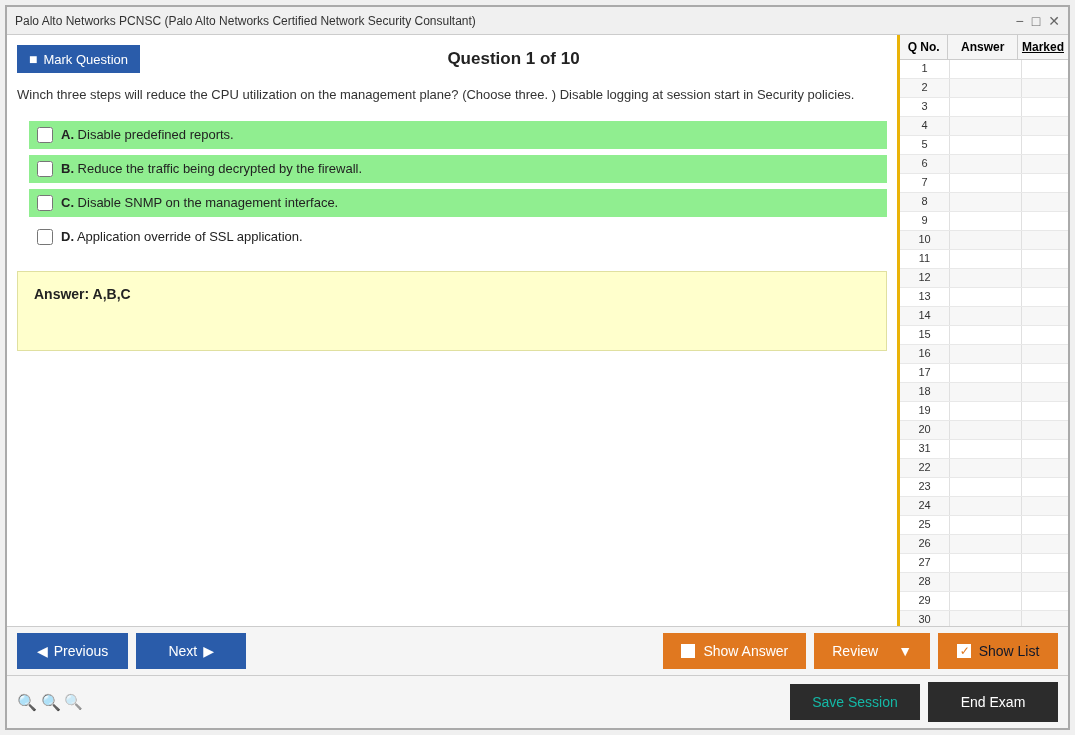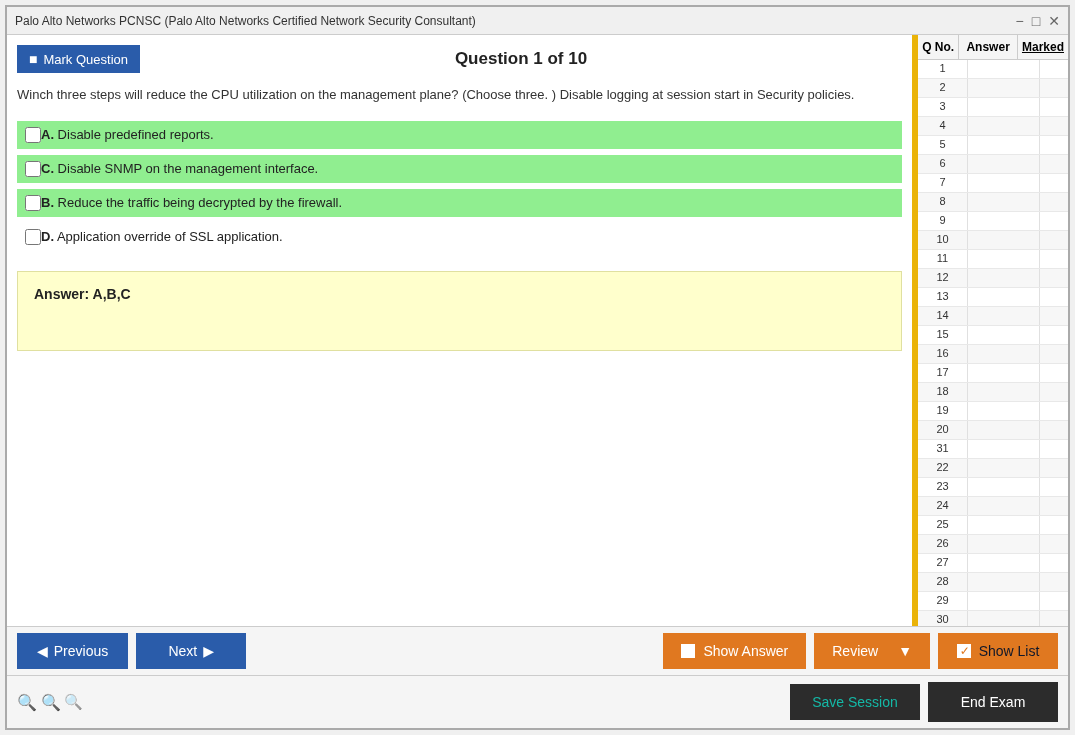"Q No." .right-panel { border-left: 6px solid #eab308 -> 3px solid #eab308; width: 156px -> 171px }
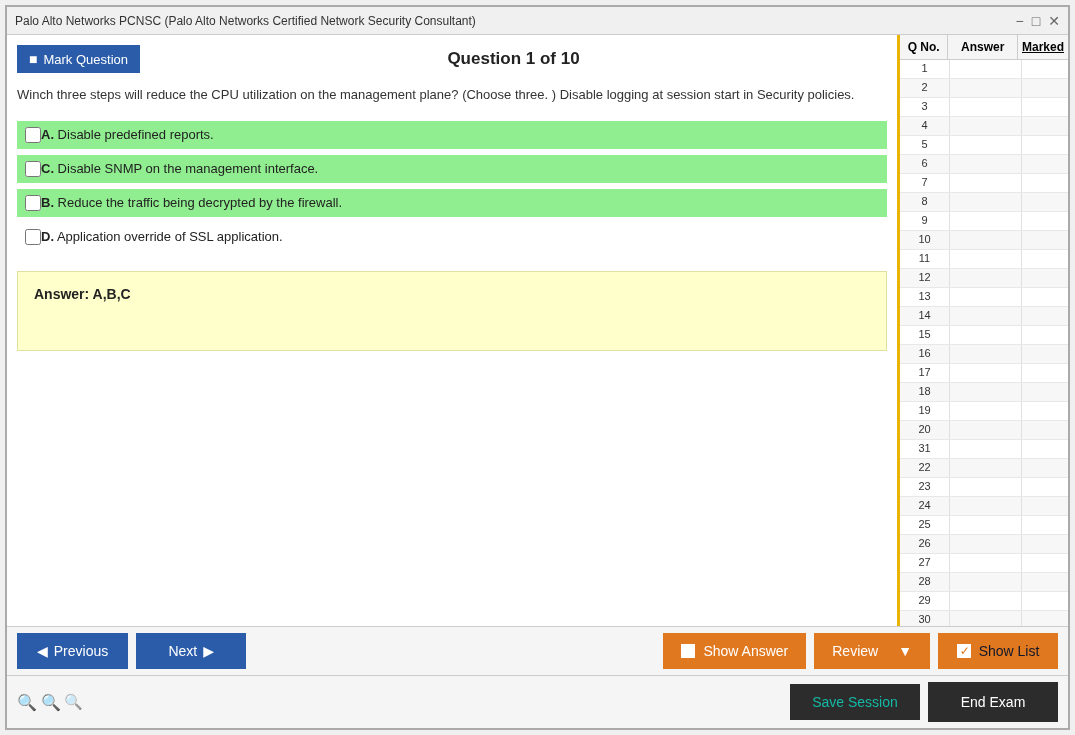"A. Disable predefined reports." .option-item { gap: none -> 8px; margin-left: none -> 12px }
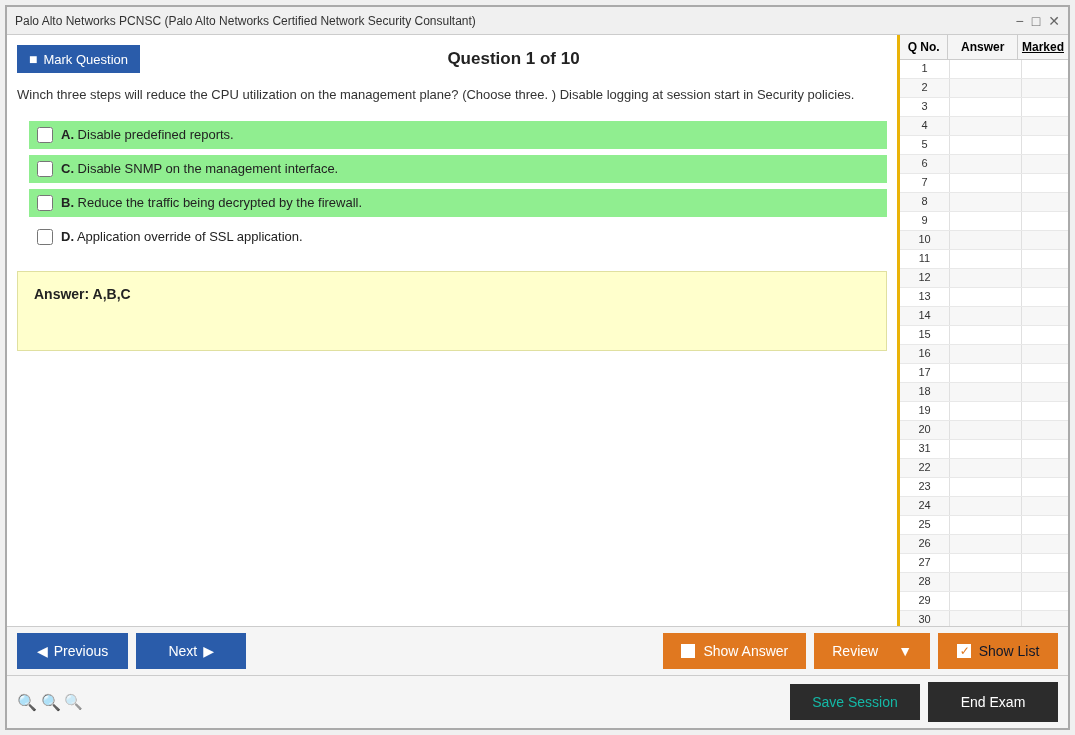"C. Disable SNMP on the" div.option-item { order: before "B. Reduce the traffic being" -> after "B. Reduce the traffic being" }
